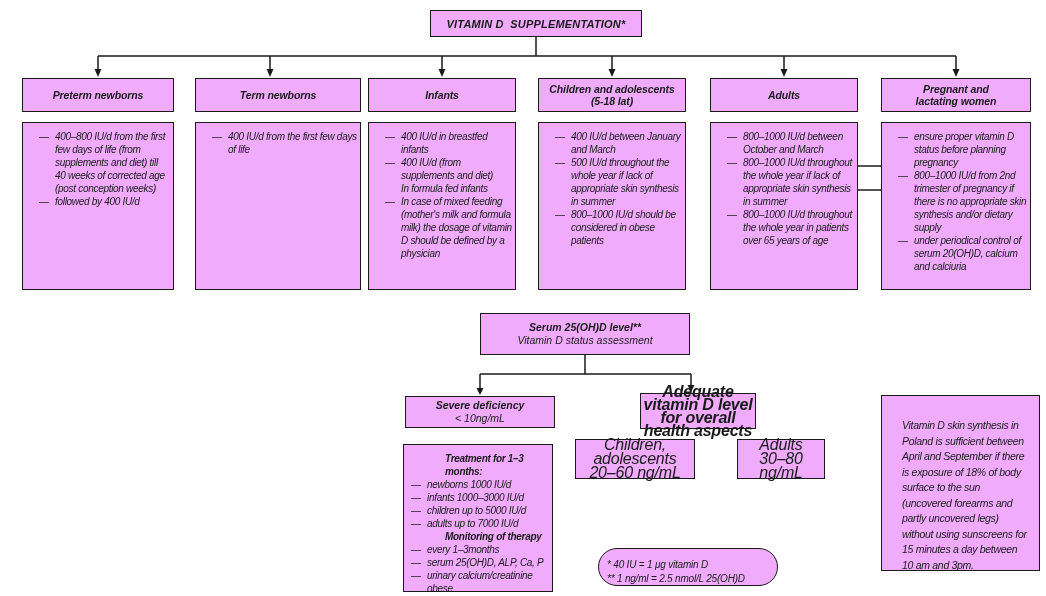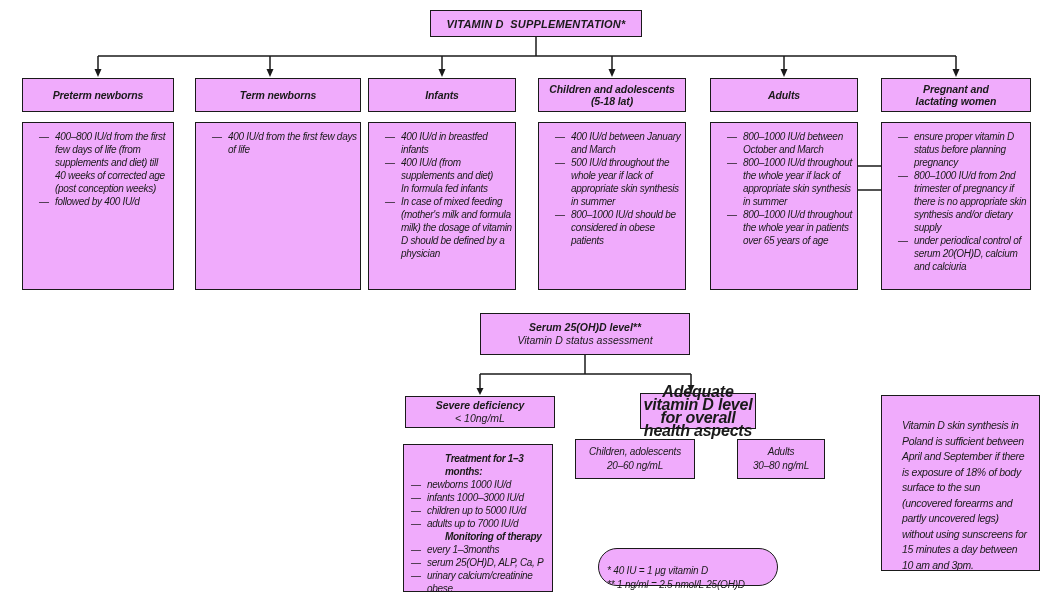"Children, adolescents" .range-box { font-size: 10px -> 16px }
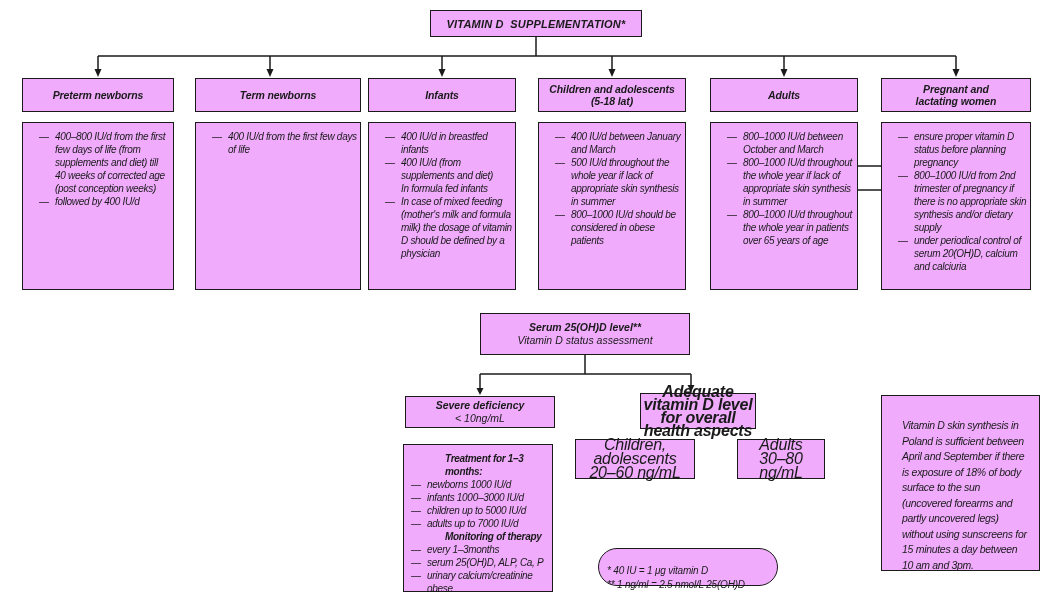"* 40 IU = 1" .foot-box { padding: 15px 8px -> 9px 8px }
